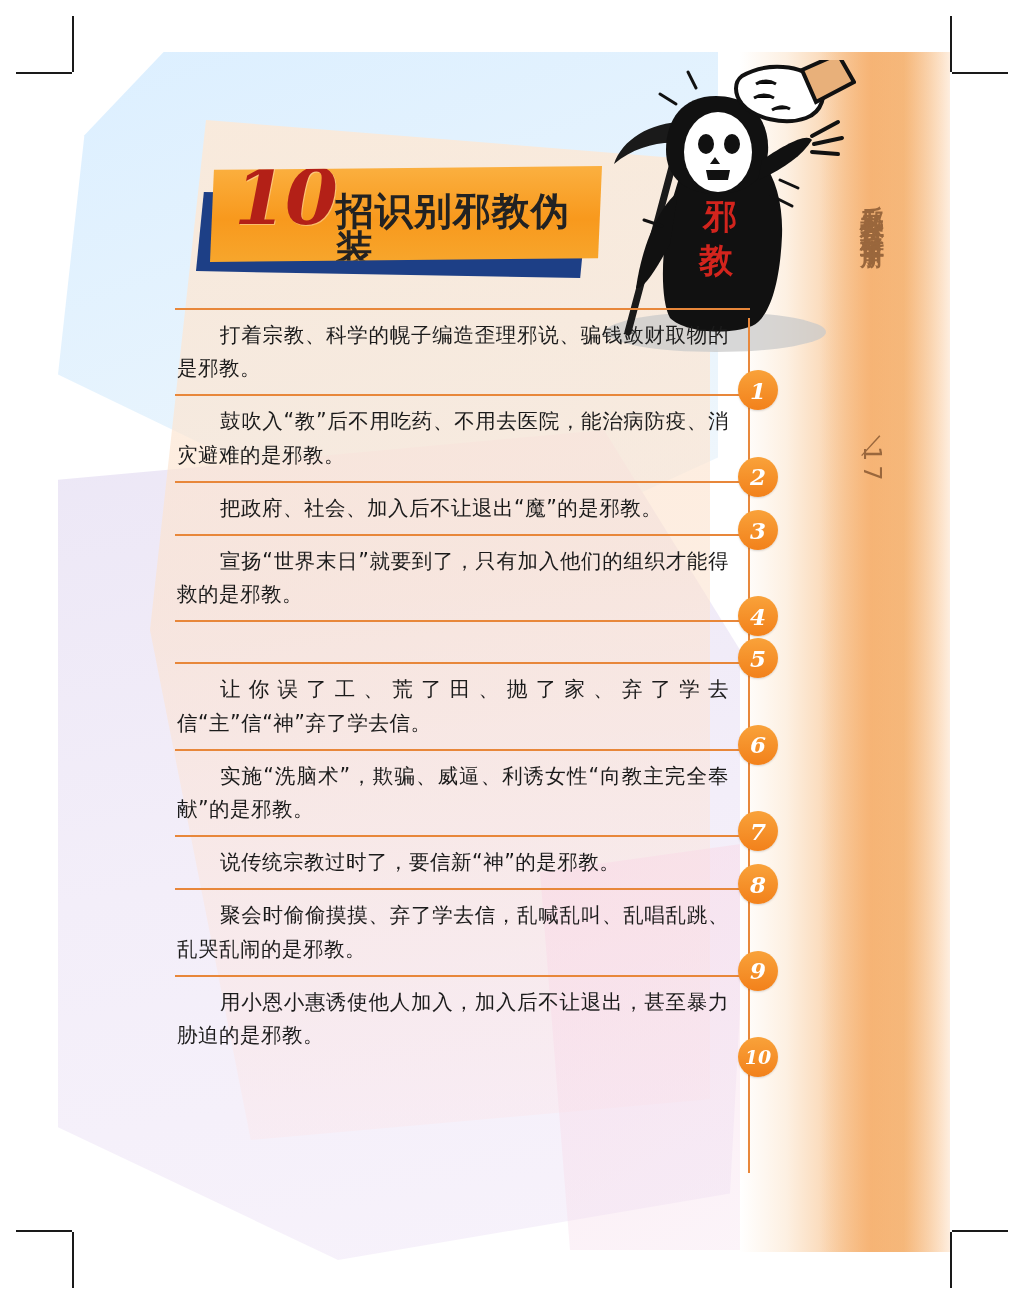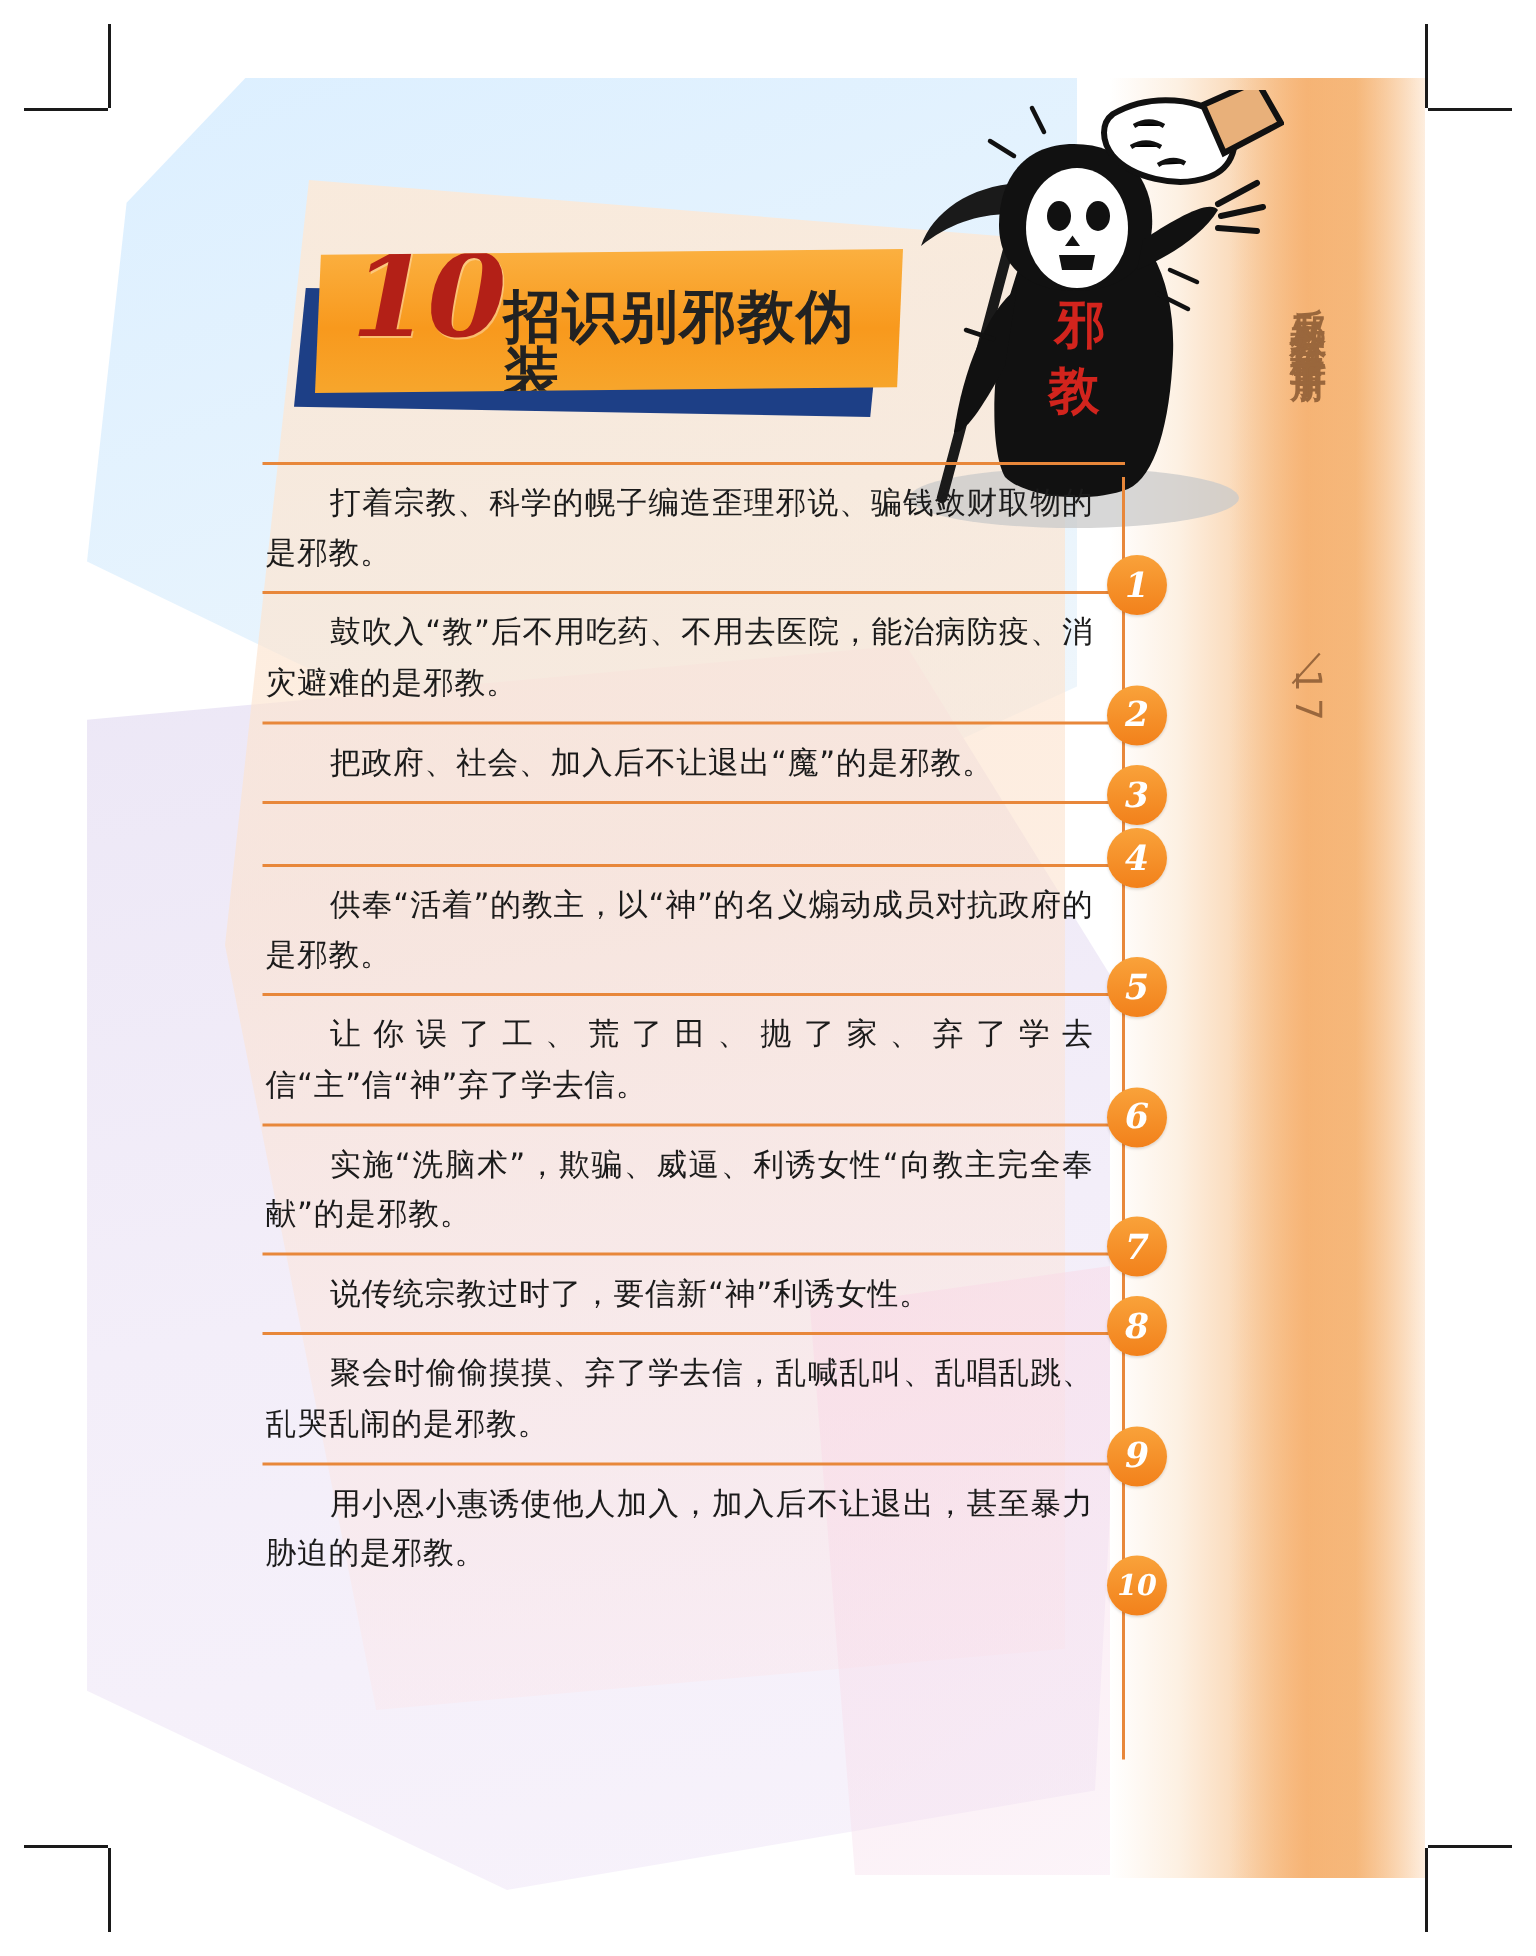"宣扬“世界末日”就要到了，只有加入他们的组织才能得救的是邪教。" p { html: none -> <p>宣扬“世界末日”就要到了，只有加入他们的组织才能得救的是邪教。</p> }
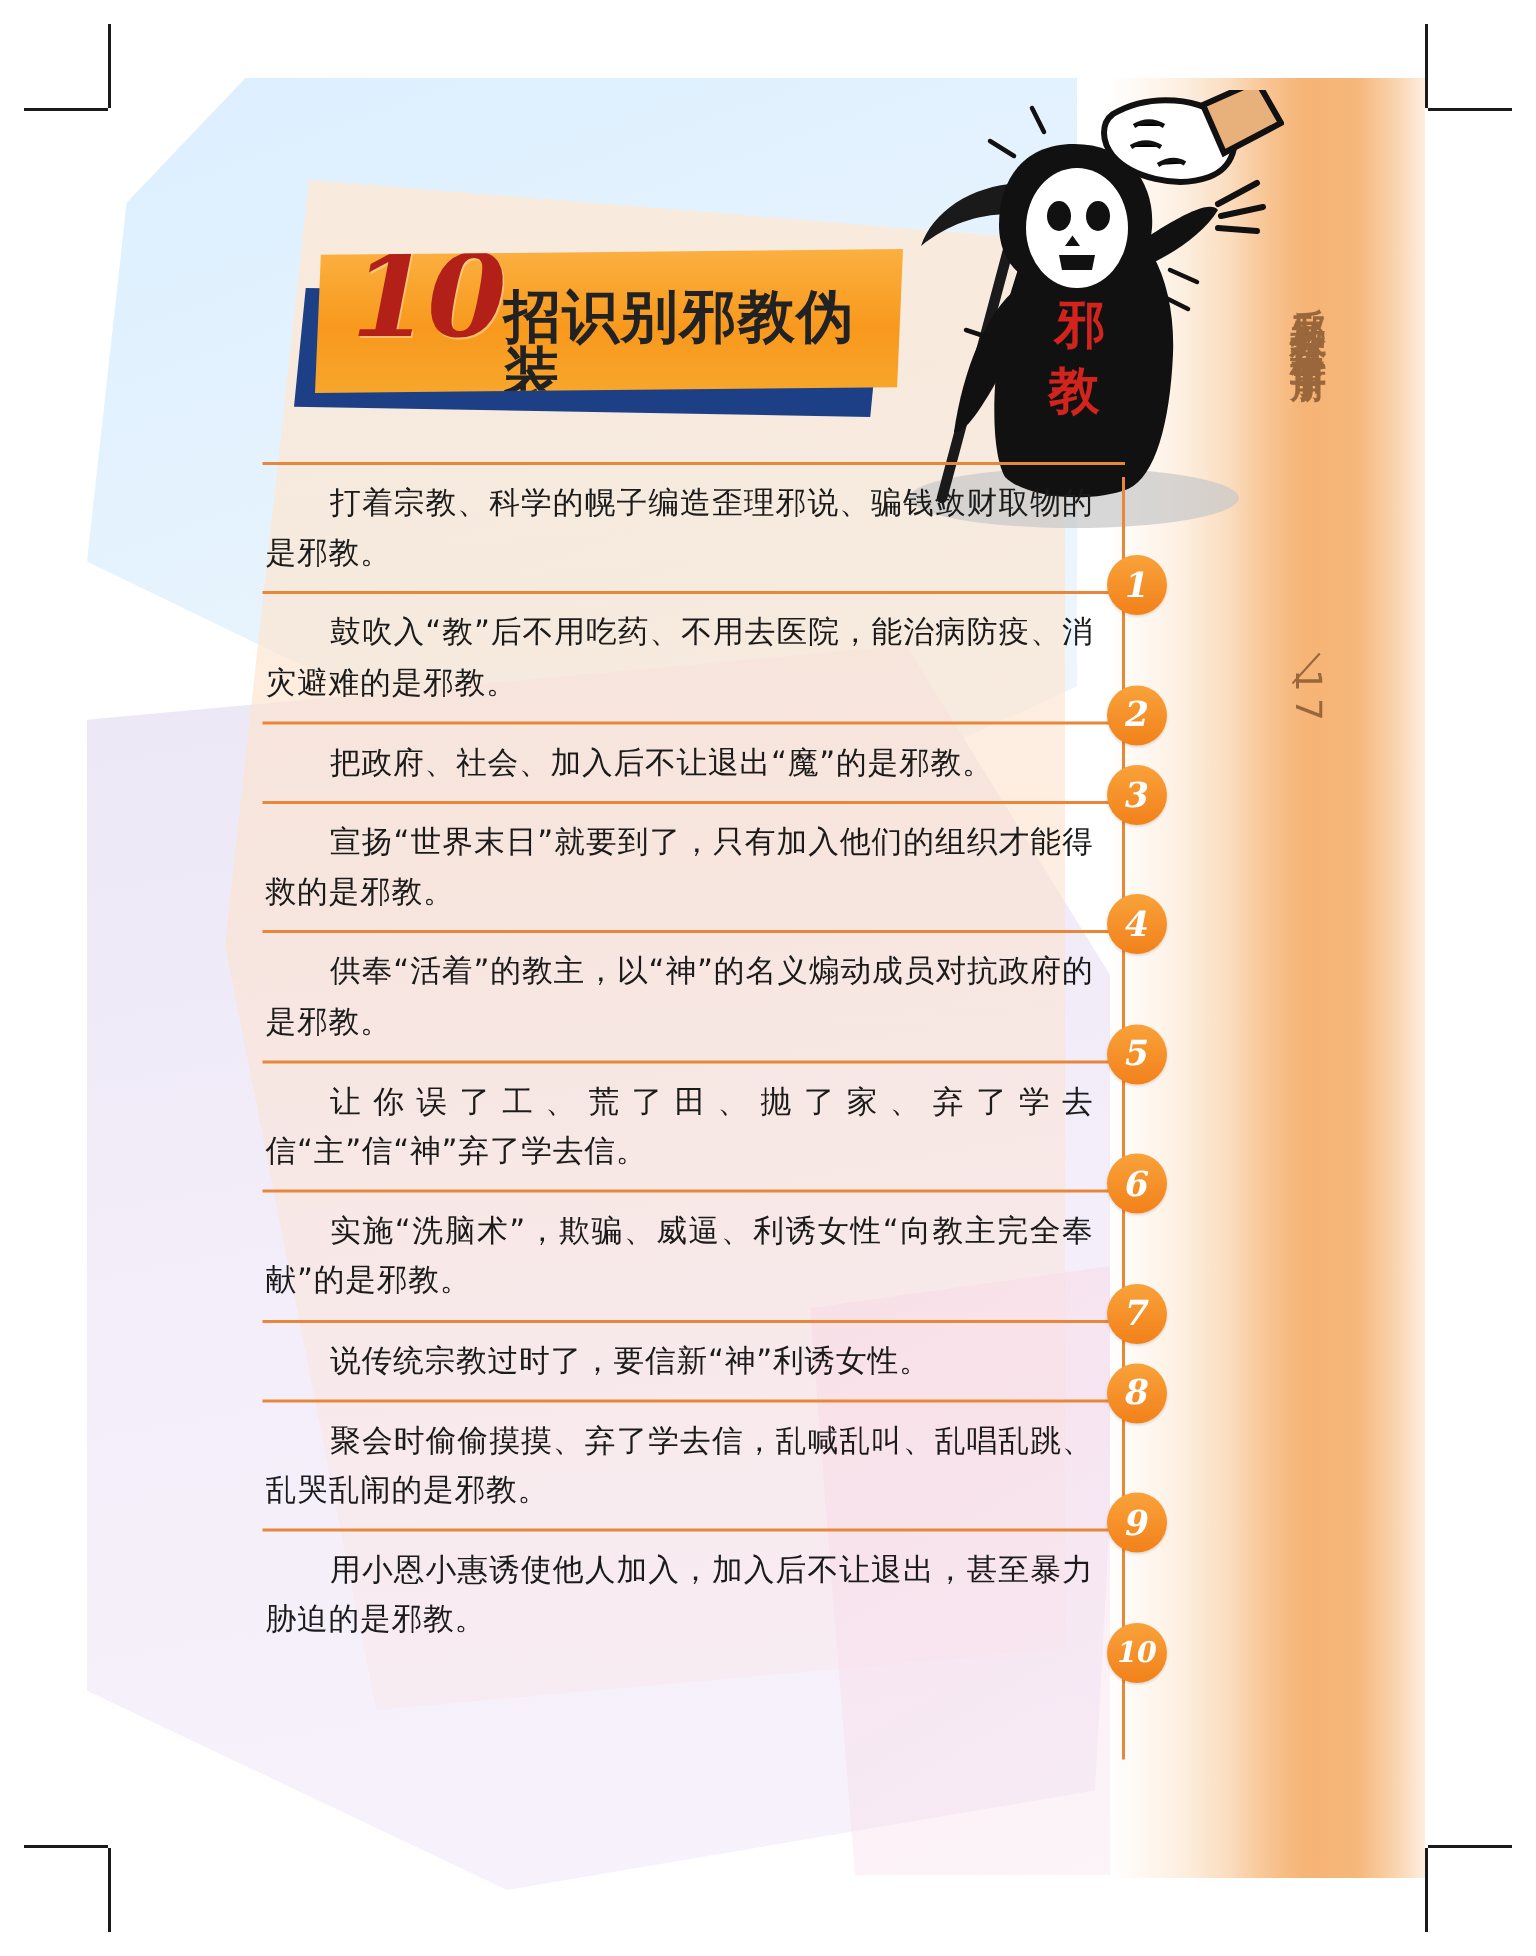"供奉“活着”的教主，以“神”的名义煽动成员对抗政府的是邪教。" p { html: <p>供奉“活着”的教主，以“神”的名义煽动成员对抗政府的是邪教。</p> -> none }
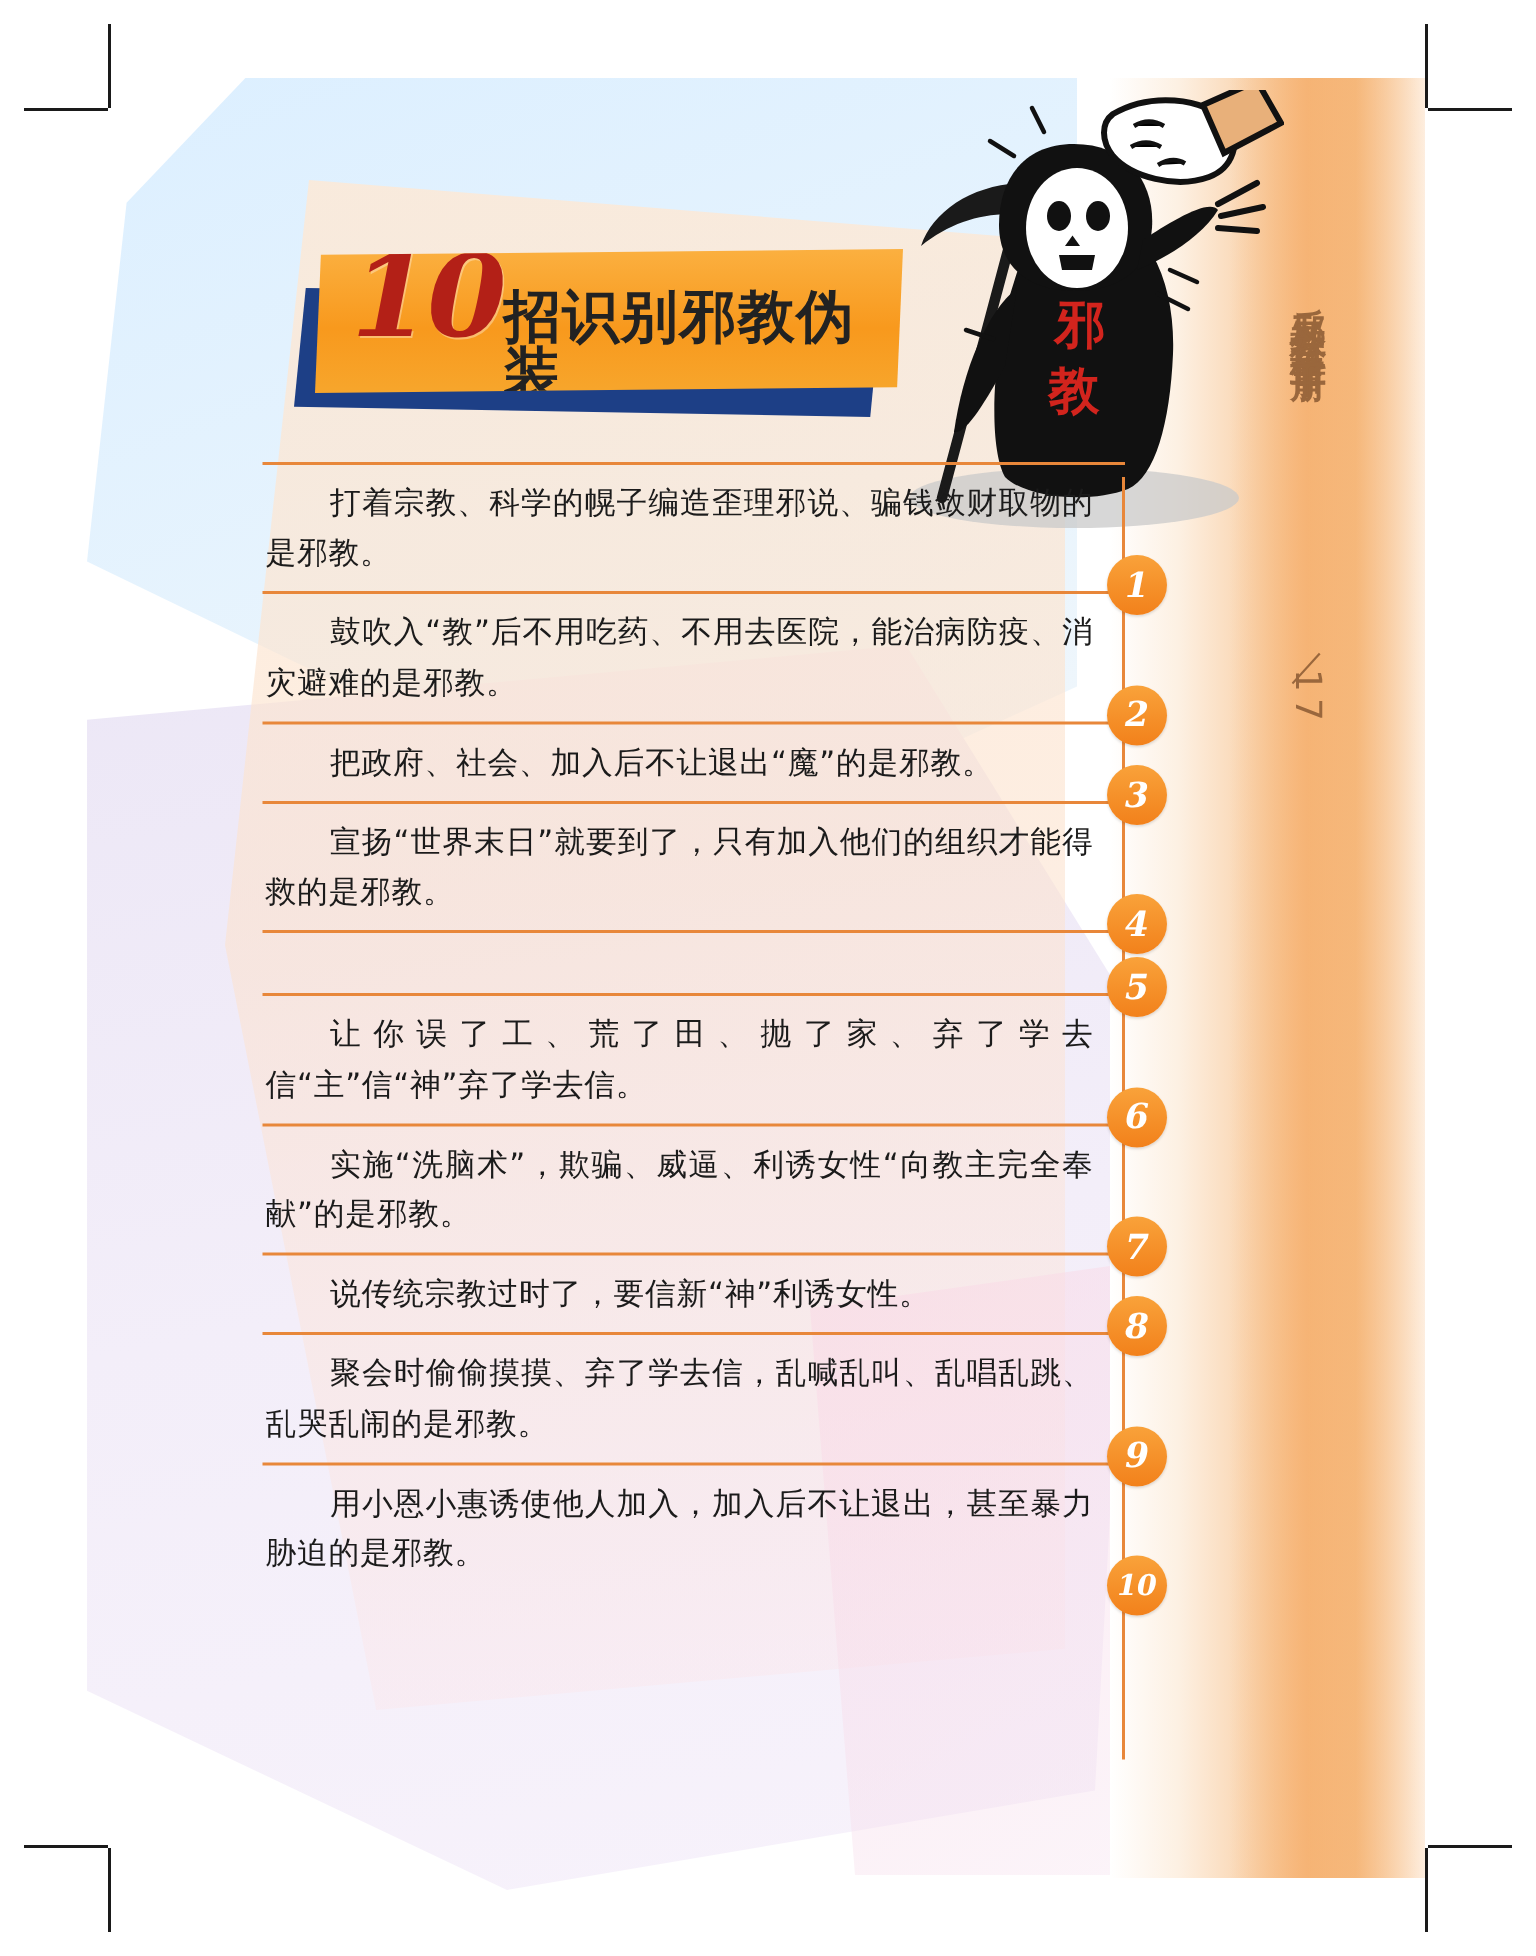"说传统宗教过时了，要信新“神”利诱女性。" p { text: 利诱女性 -> 的是邪教 }
